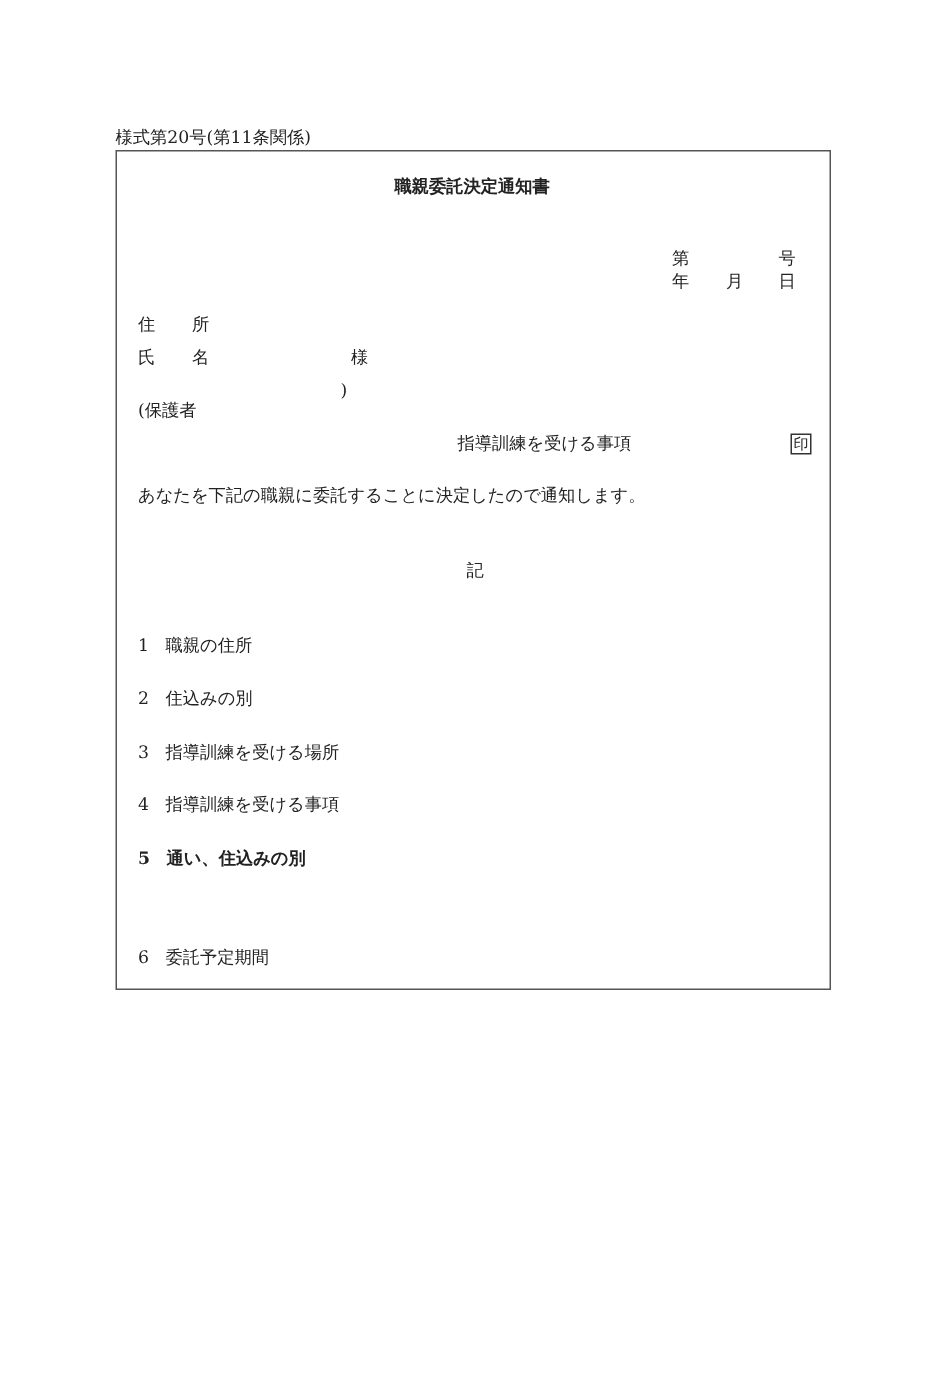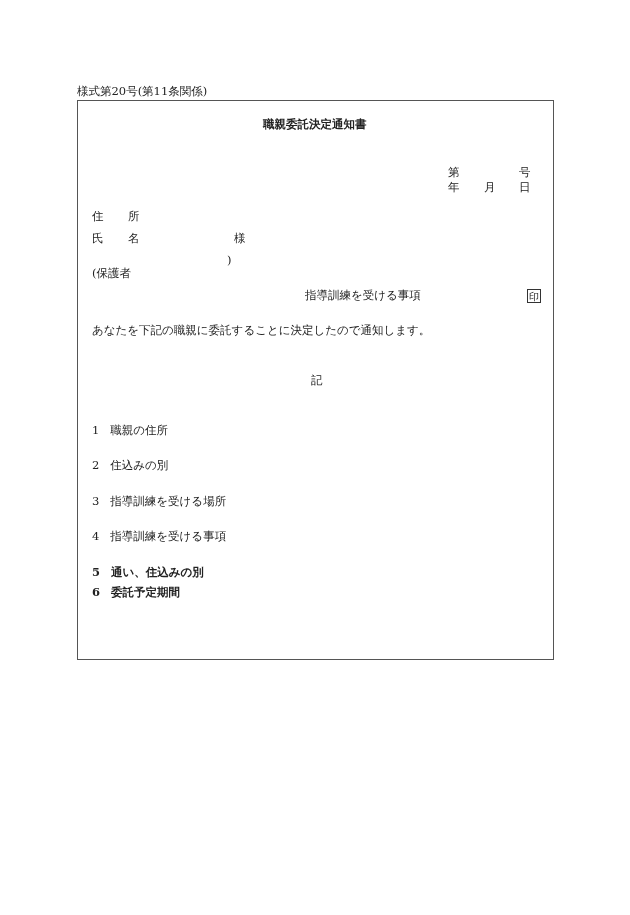"6 委託予定期間" div.abs { font-weight: bold -> none; top: 587px -> 633px }
